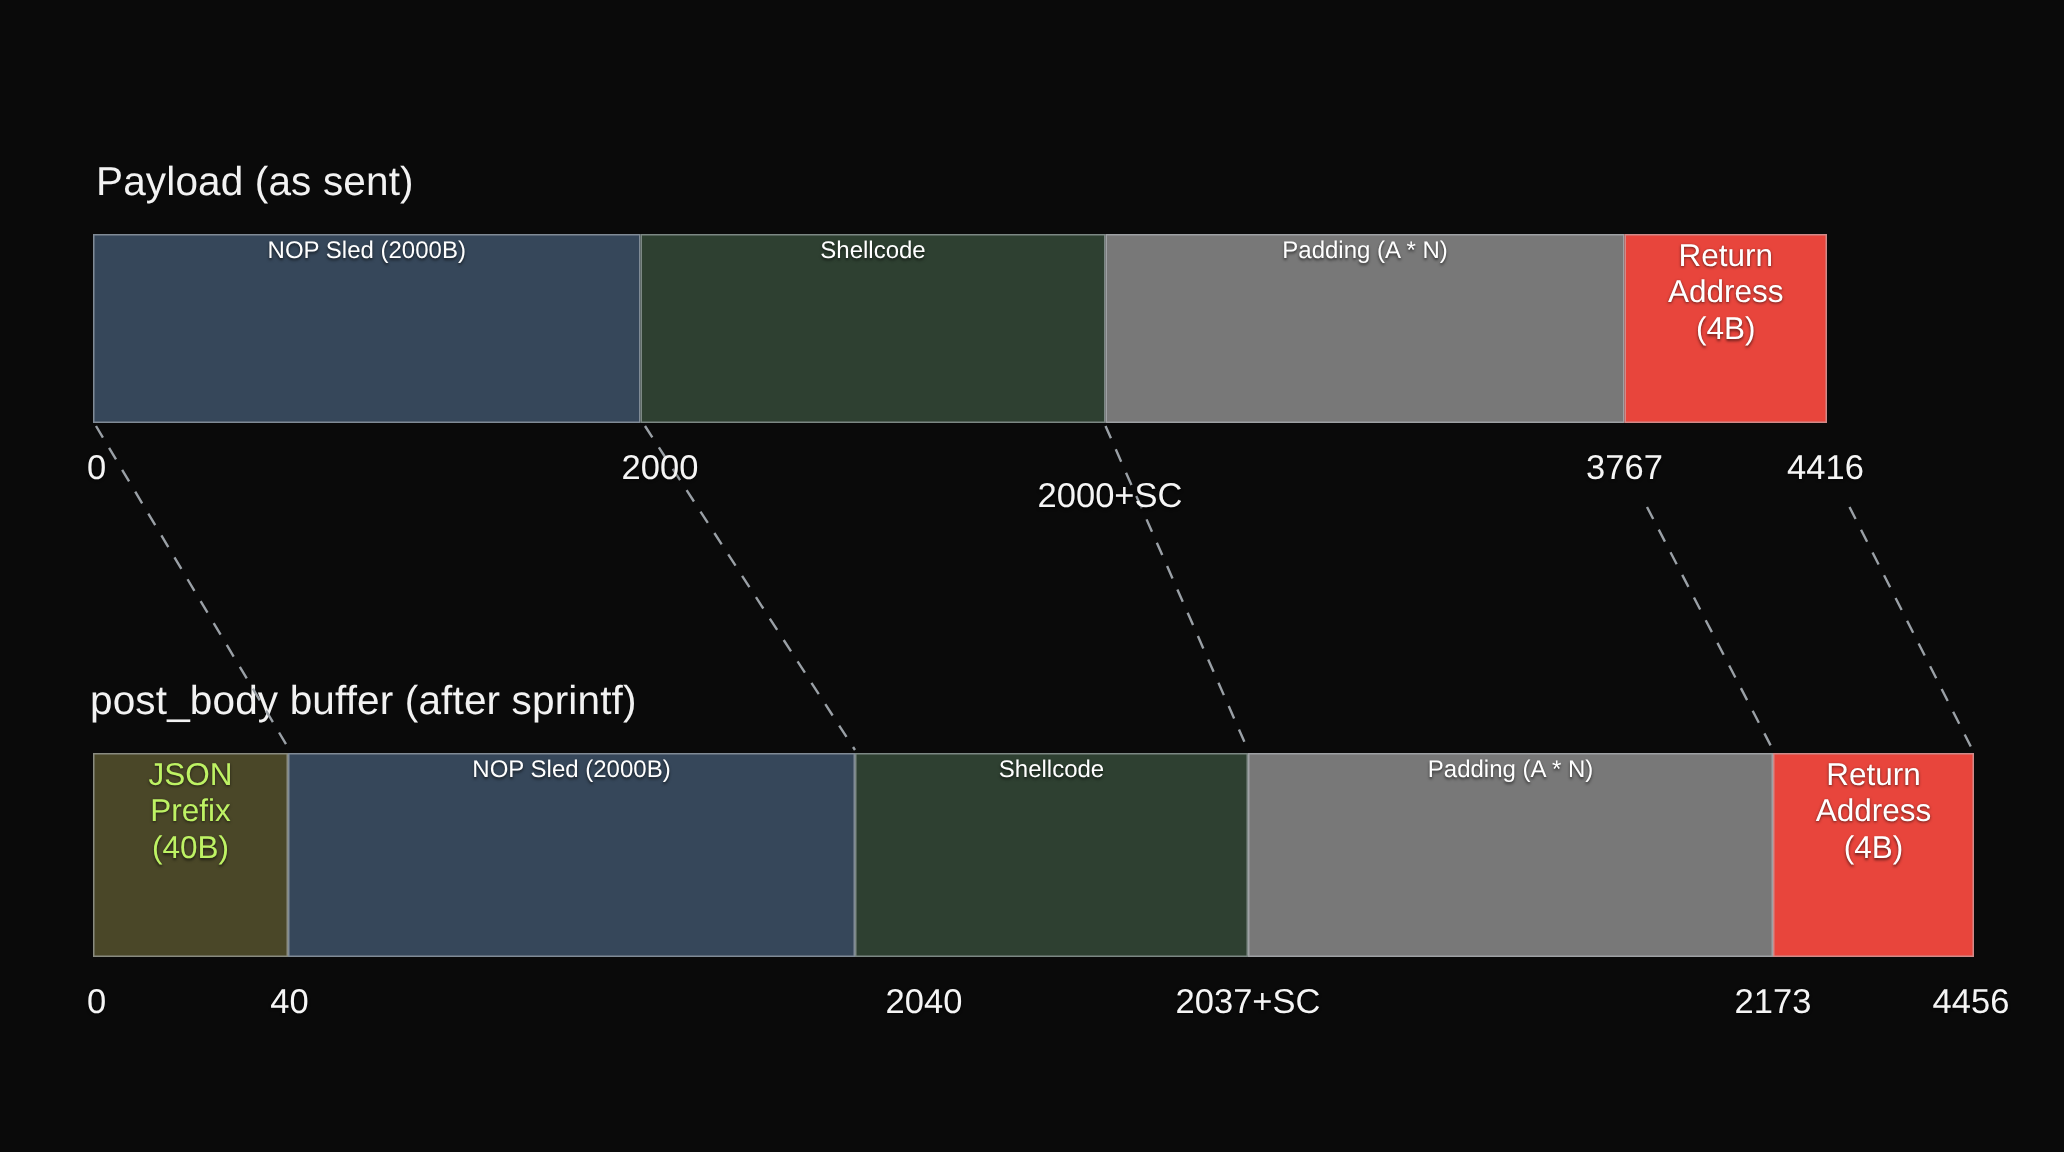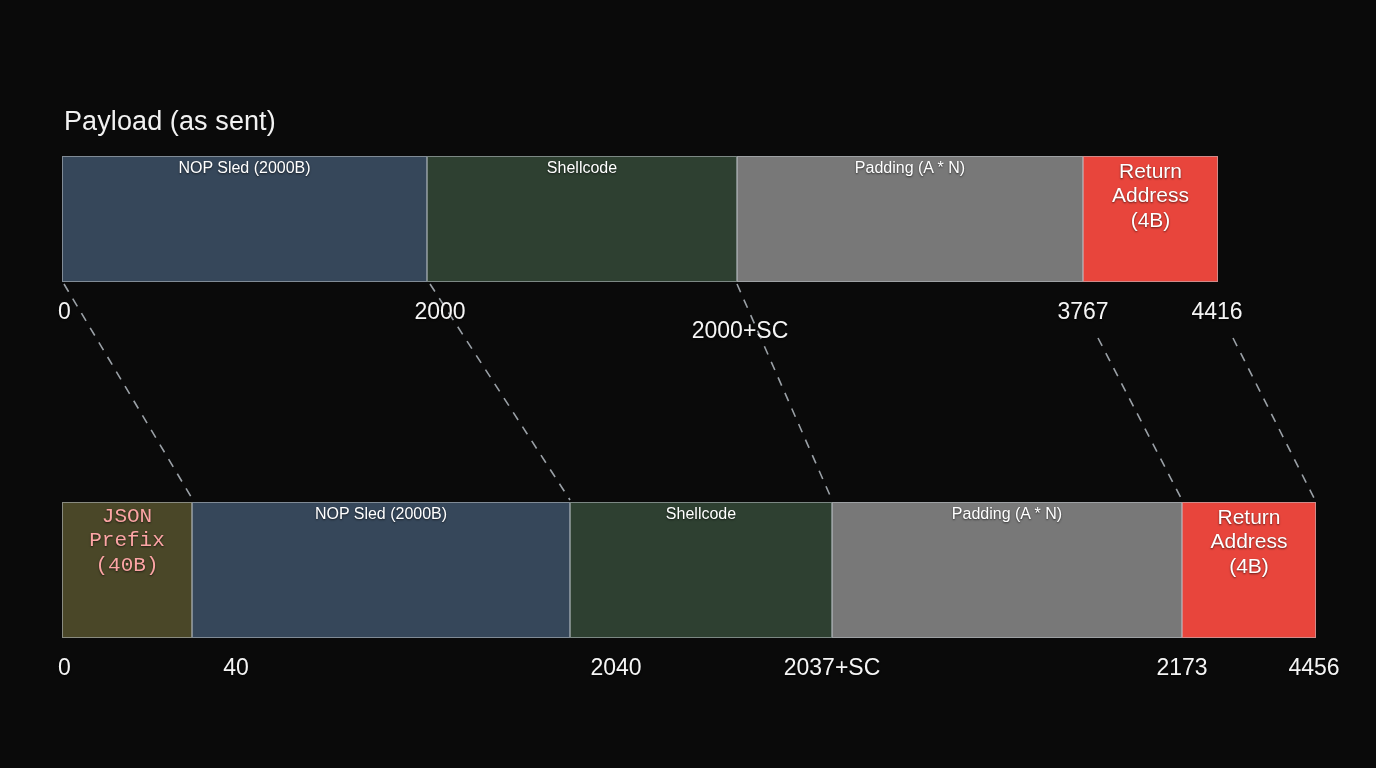"post_body buffer (after sprintf)" div.row-title { html: none -> <div>post_body buffer (after sprintf)</div> }
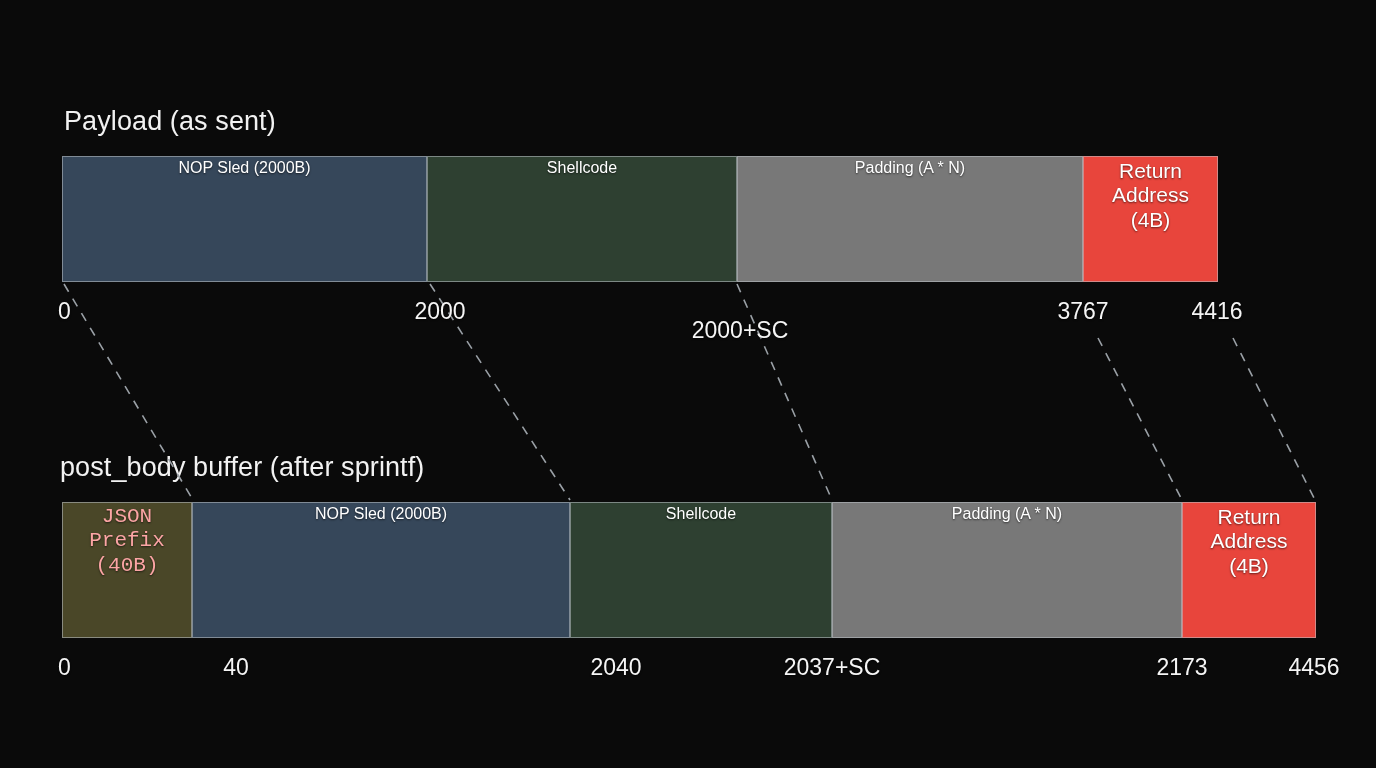"JSON" span.seg-label { color: #fca5a5 -> #bef264; font-family: Liberation Mono, monospace -> none }
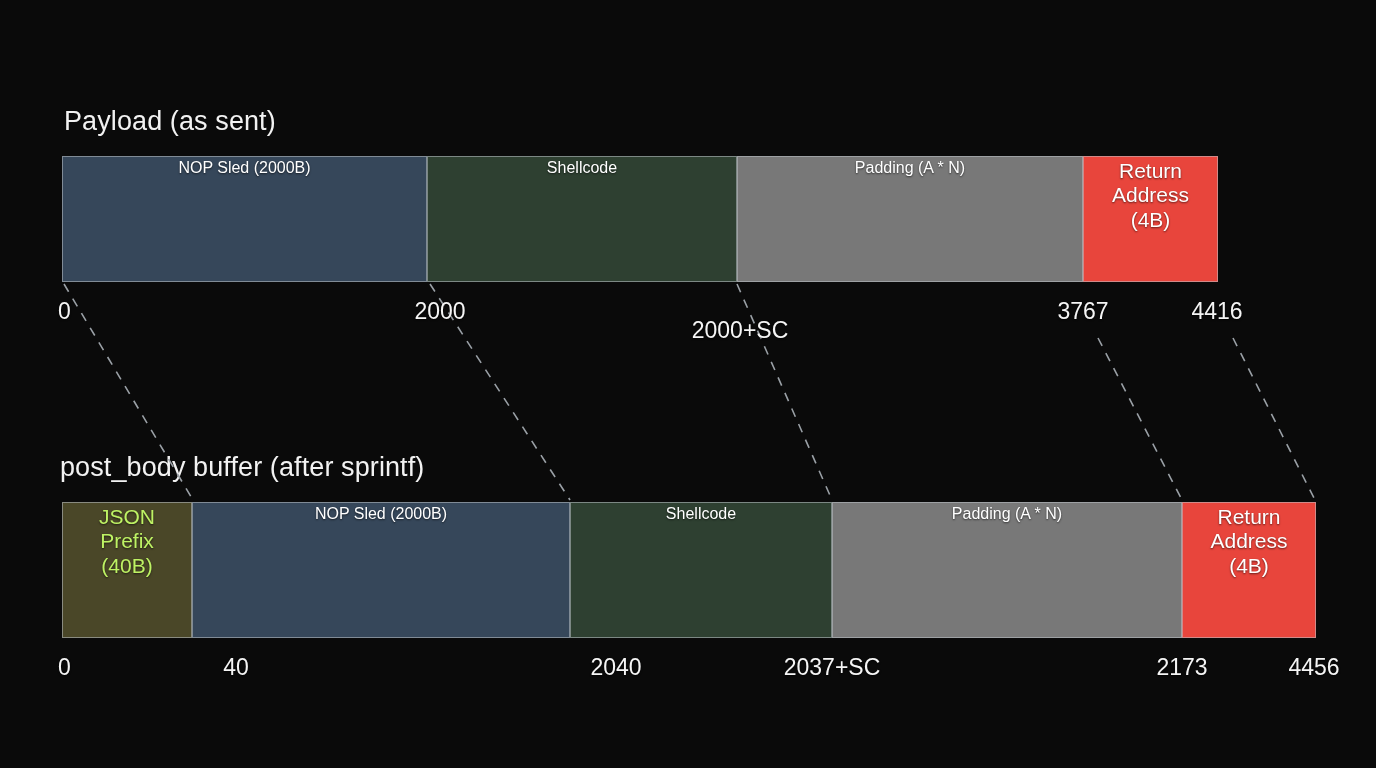"40" div.ticklabel { margin-left: 43px -> none }
